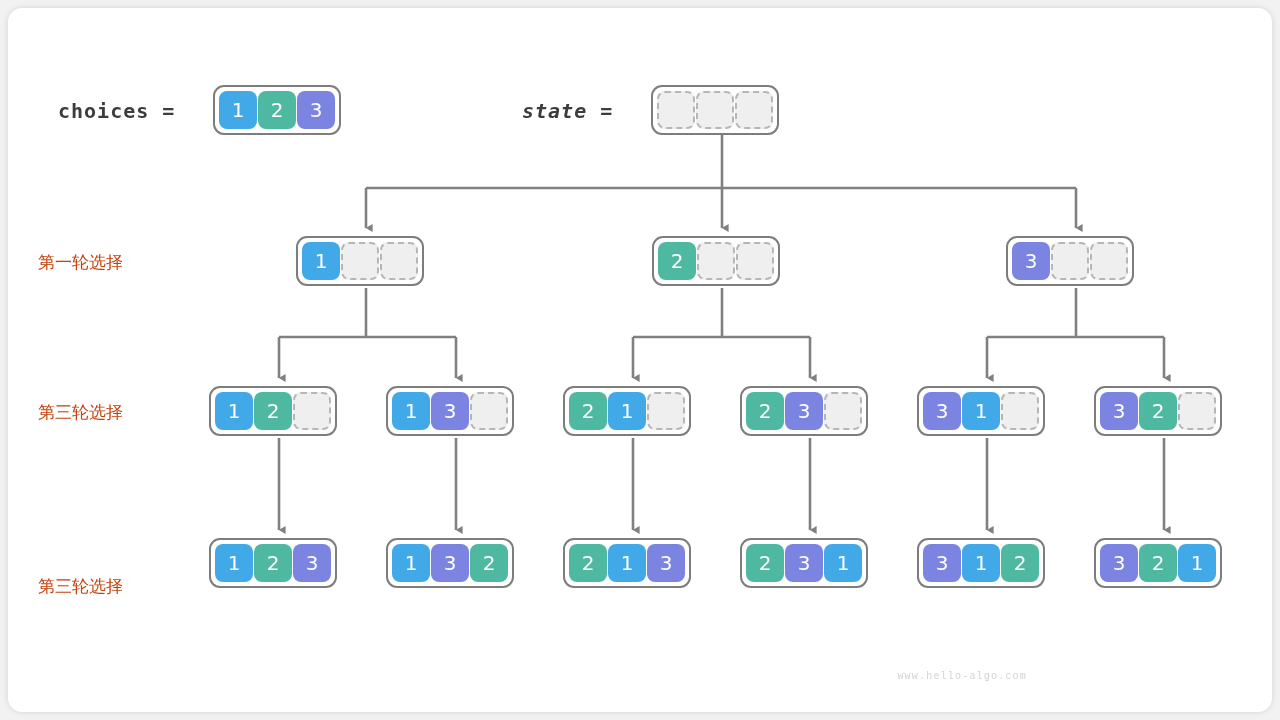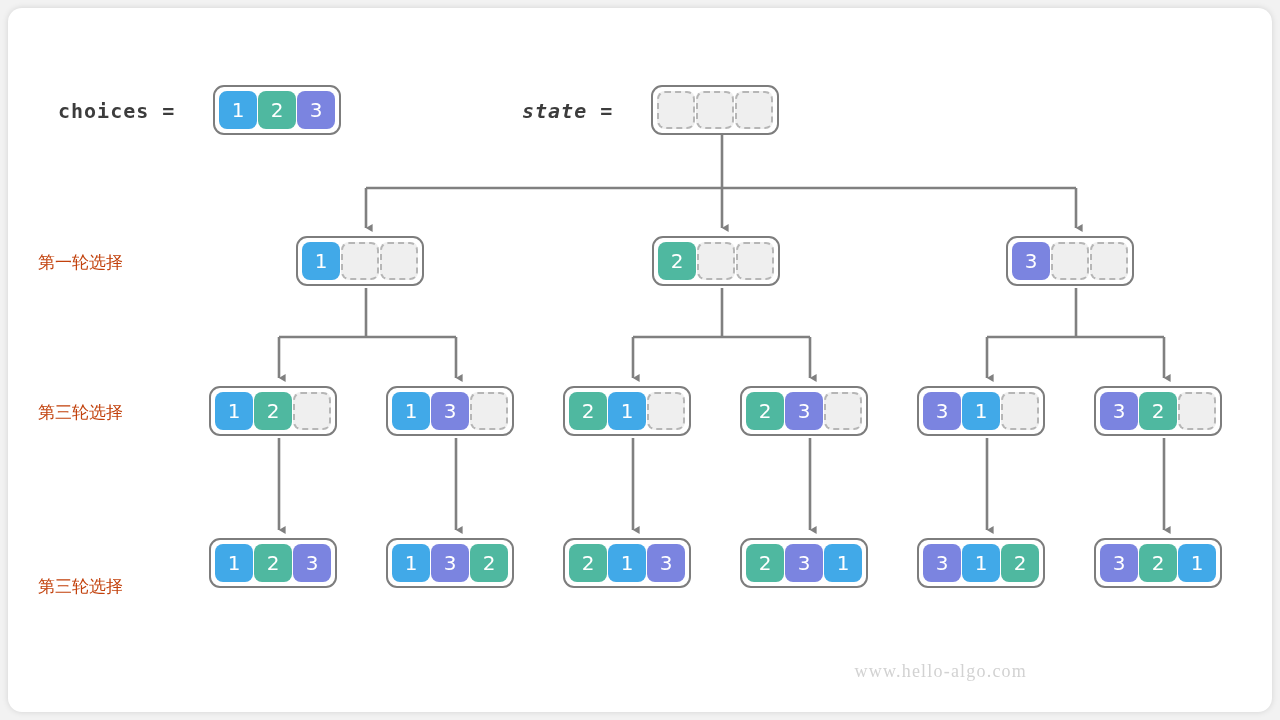"www.hello-algo.com" .watermark { font-family: Liberation Serif, serif -> Liberation Mono, monospace; font-size: 18px -> 10px }
